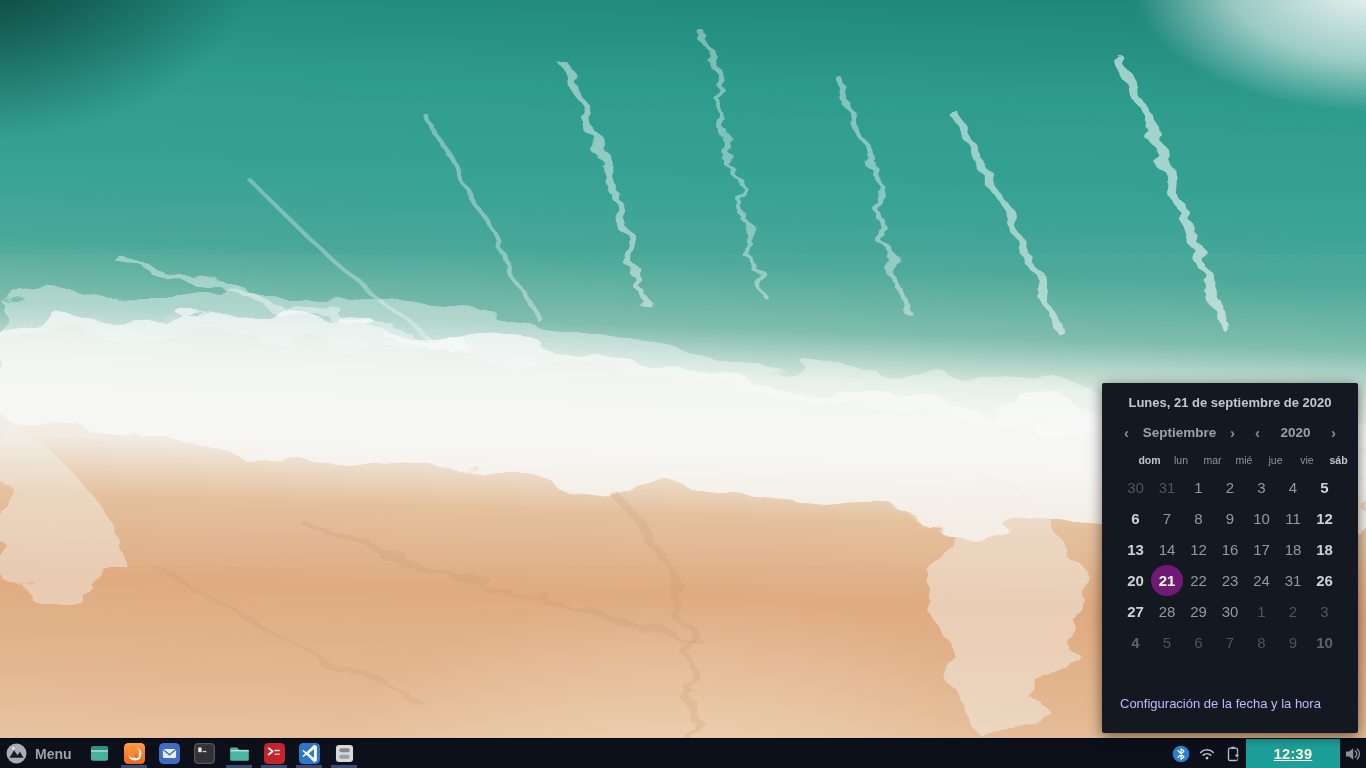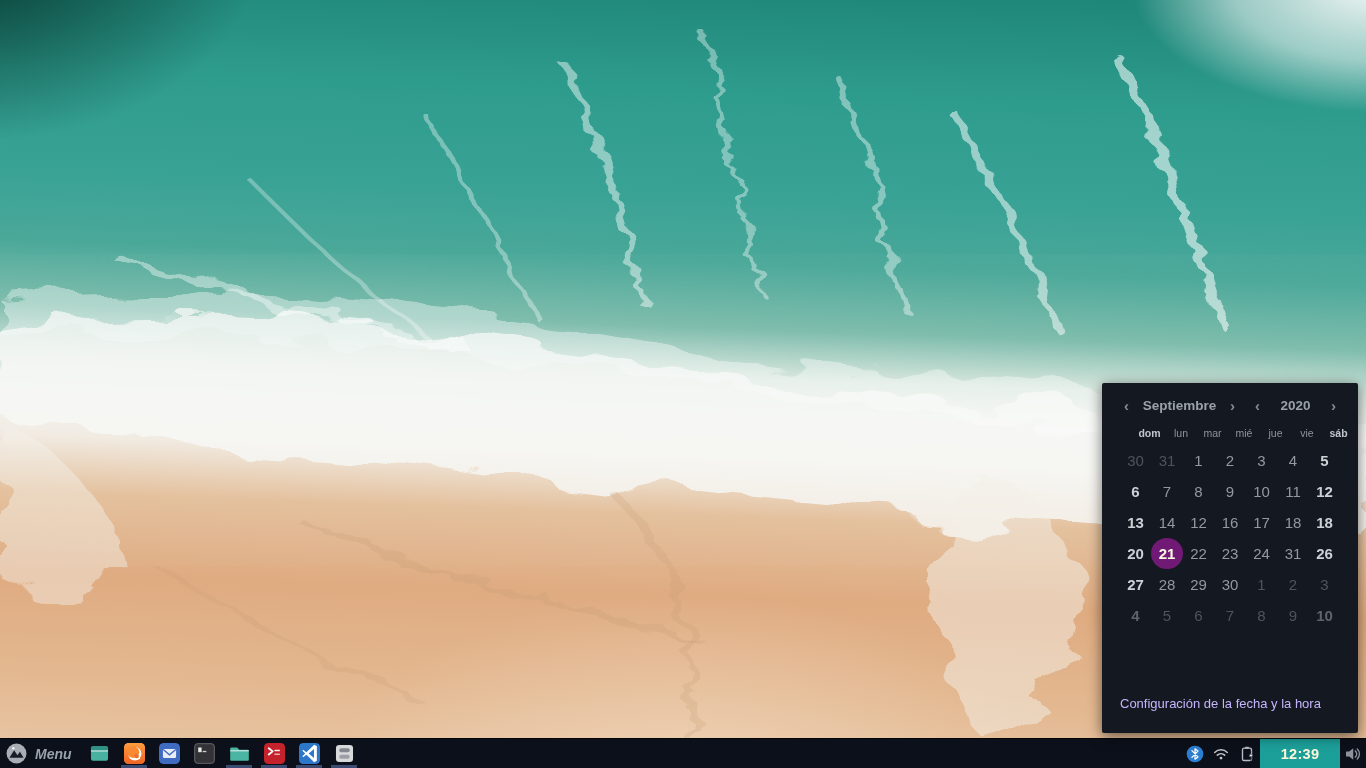"Lunes, 21 de septiembre de" div.cal-title { html: none -> <div>Lunes, 21 de septiembre de 2020</div> }
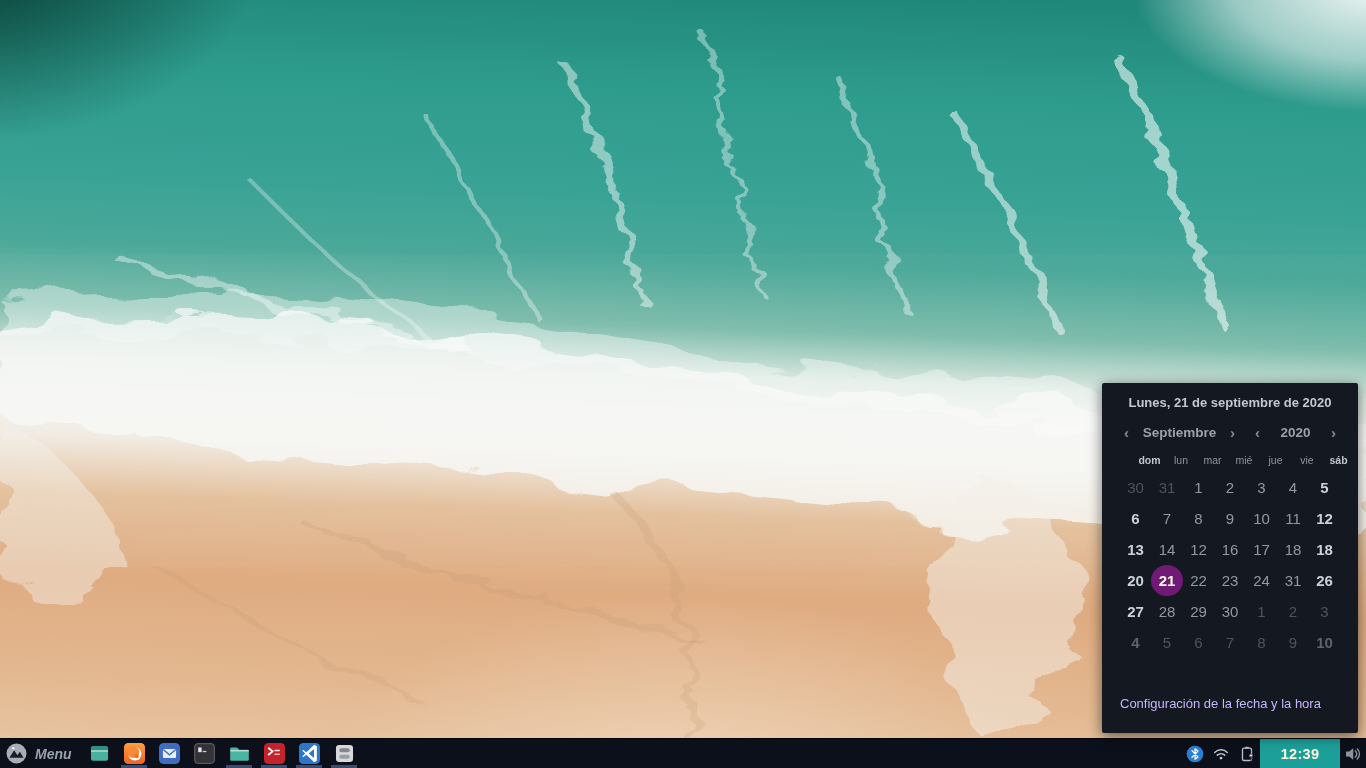"Menu" .menu-btn { font-style: italic -> none }
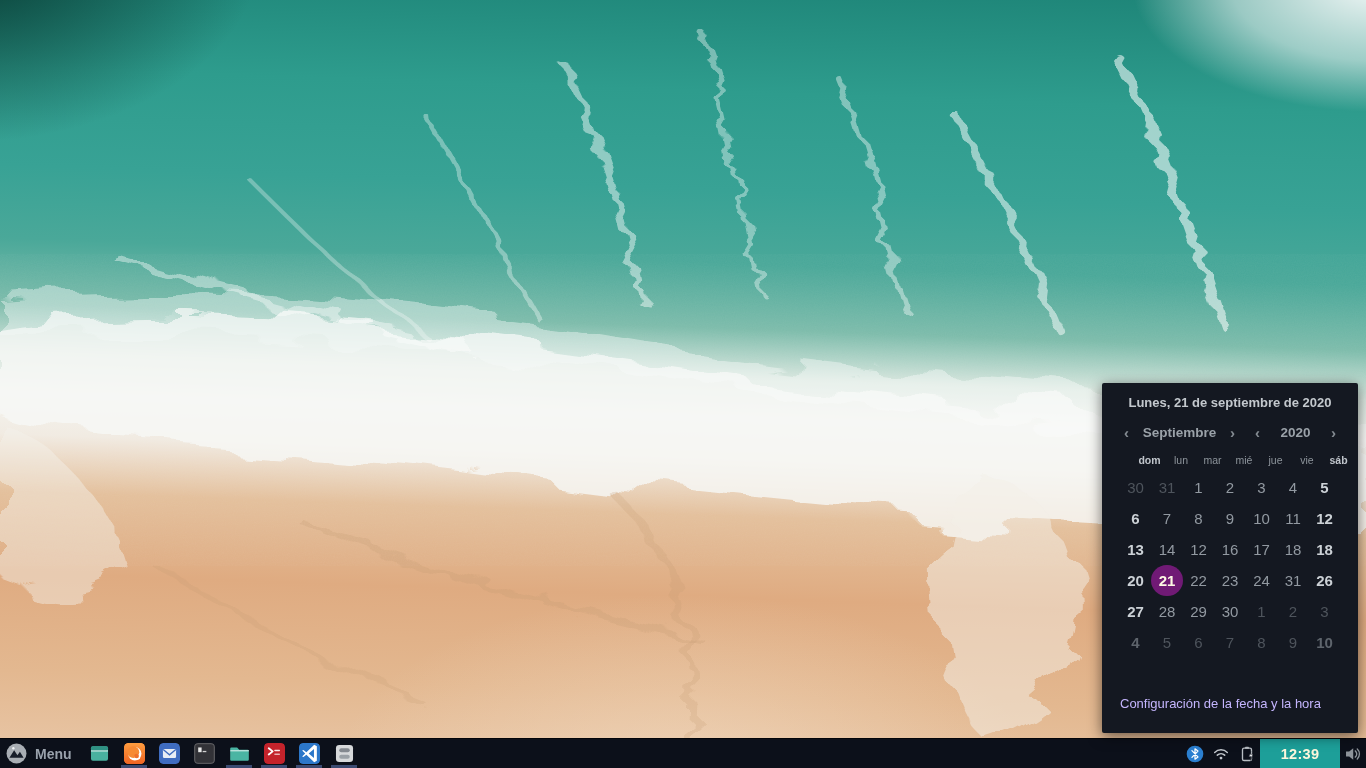"12:39" .clock { padding: 0 15px -> 0 22px; text-decoration: none -> underline }
